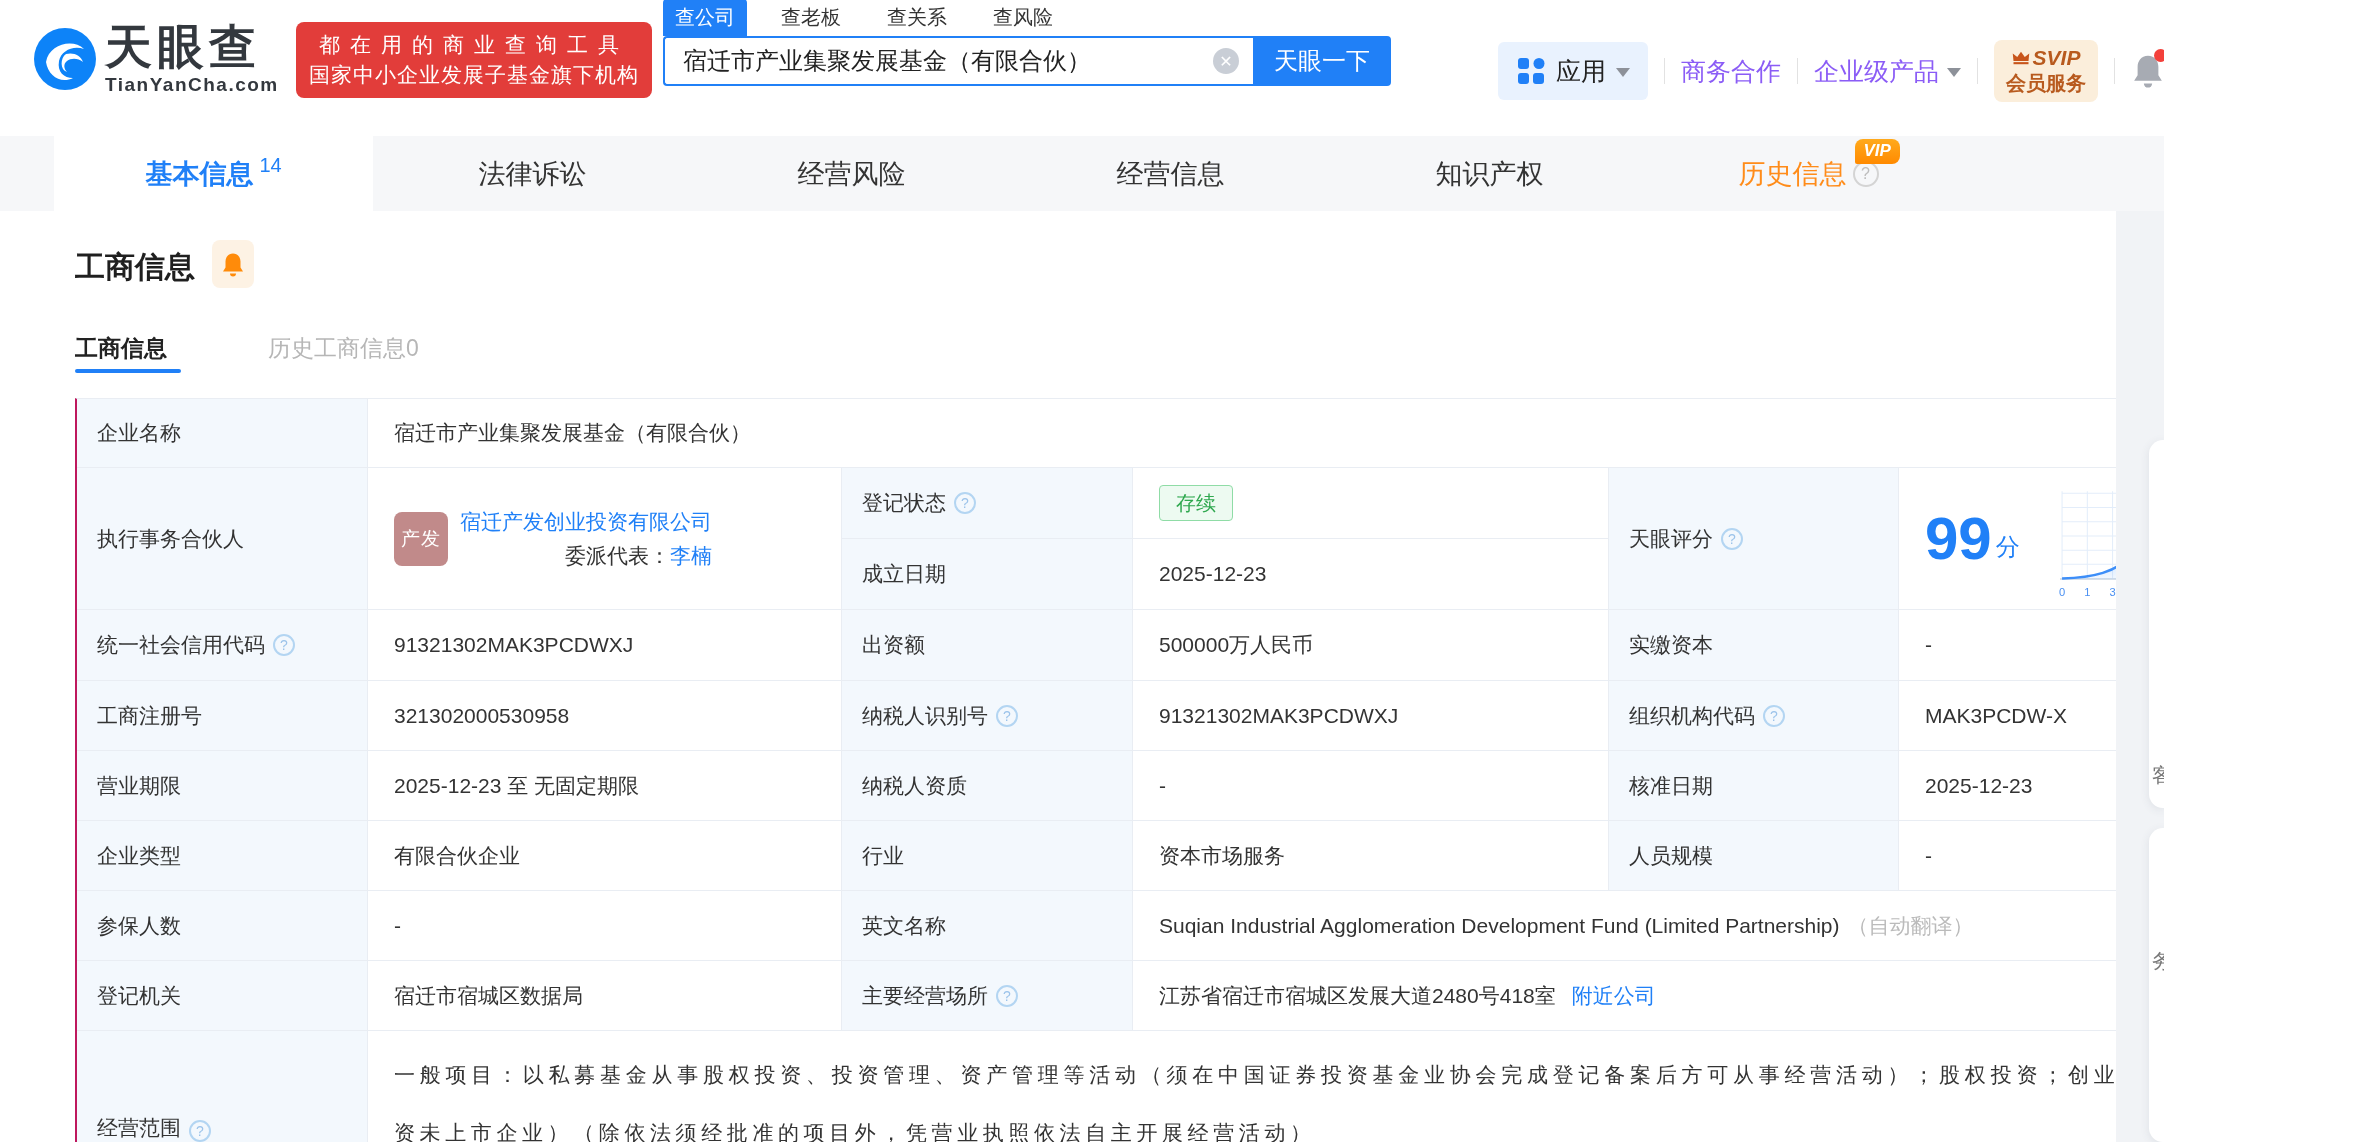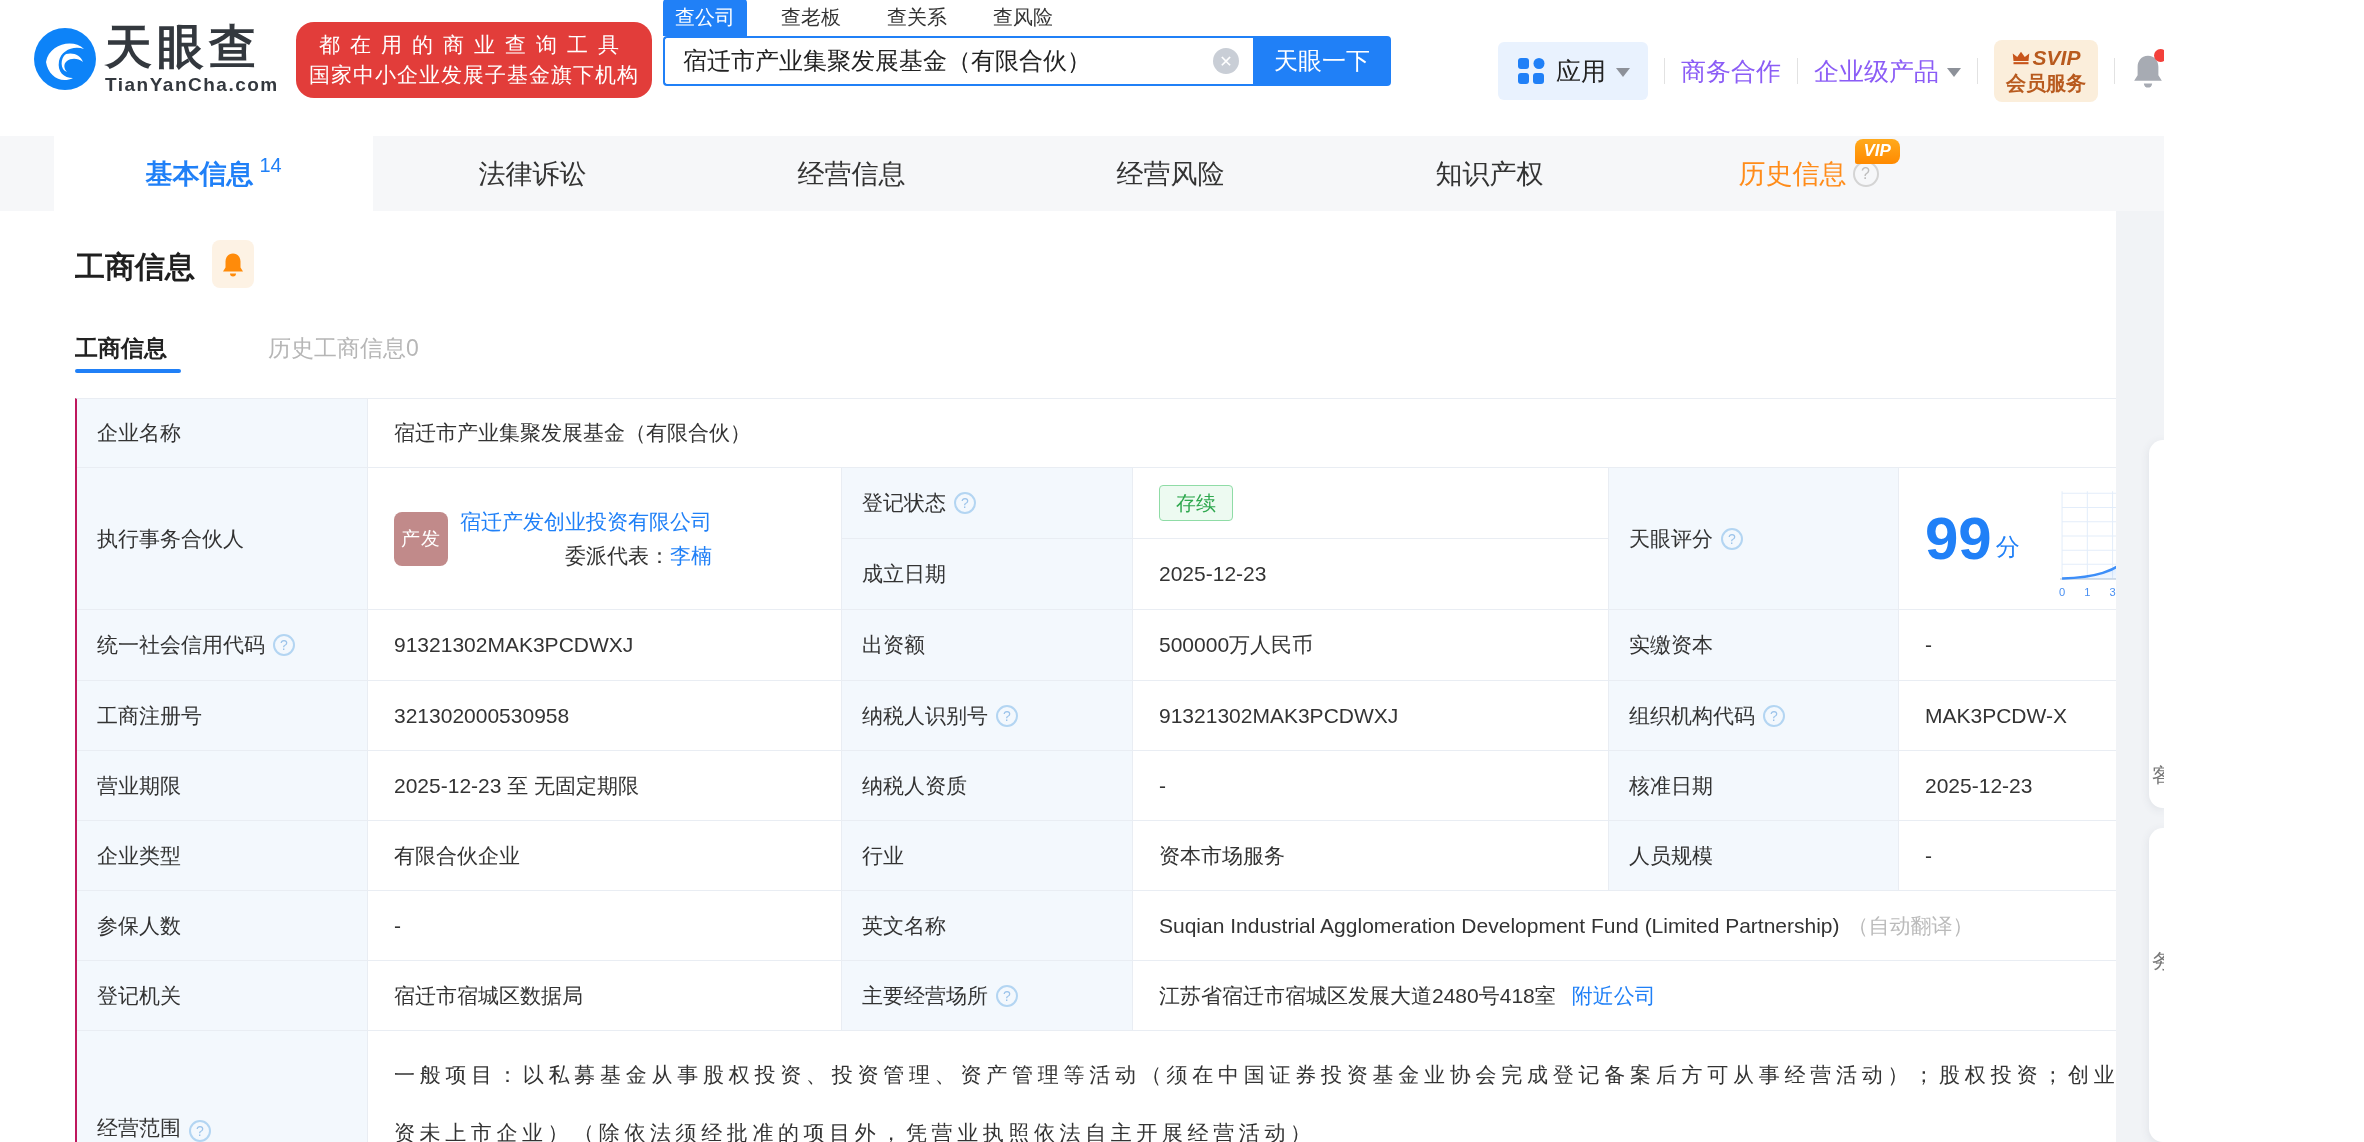"都在用的商业查询工具" .slogan { border-radius: 18px -> 8px }
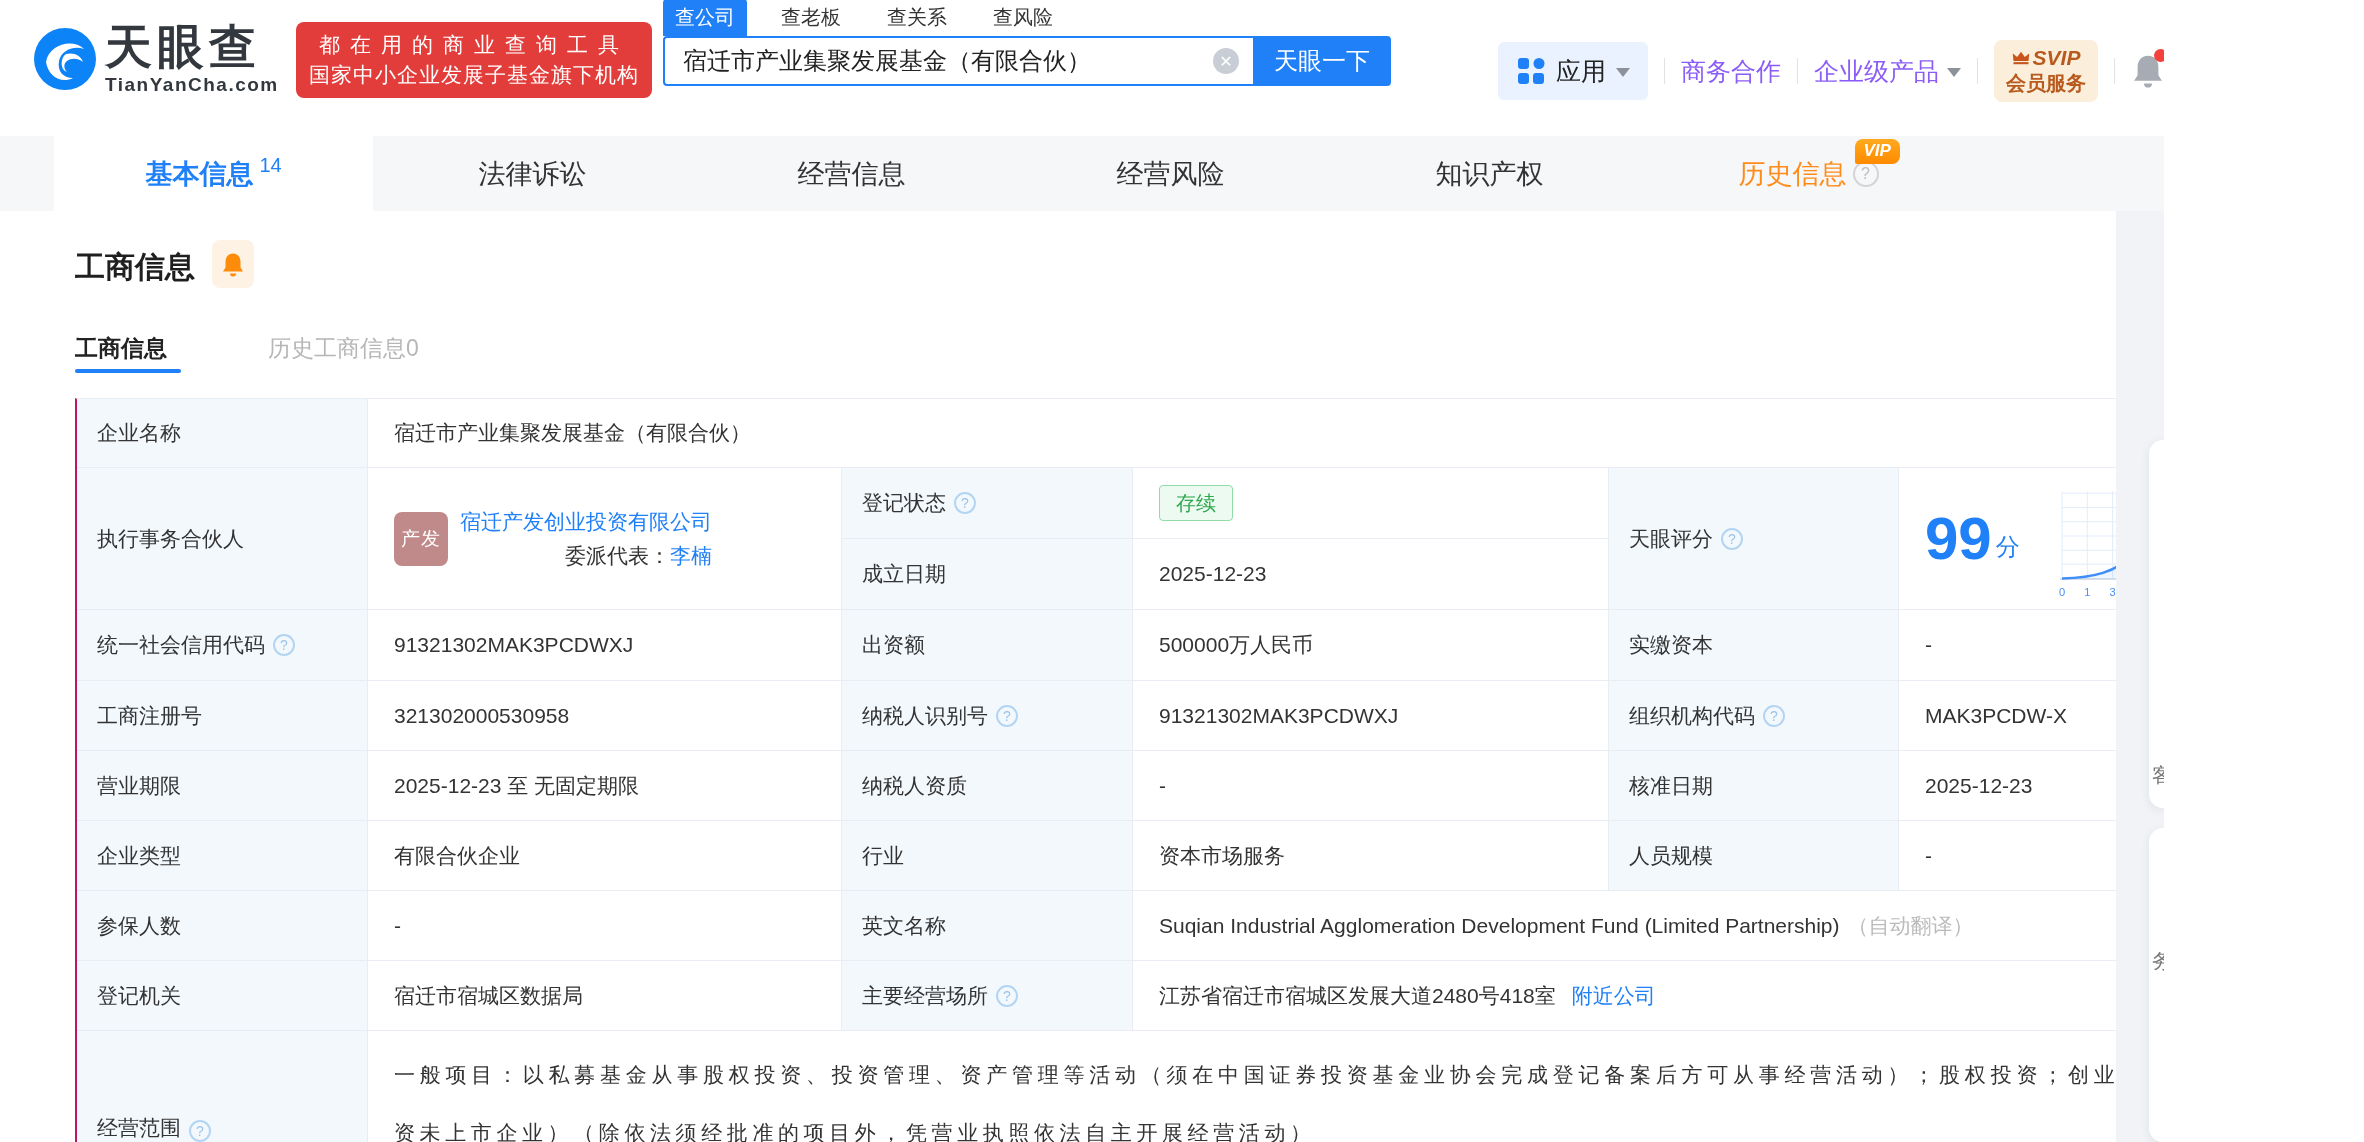"经营信息" div.tab { order: before "经营风险" -> after "经营风险" }
